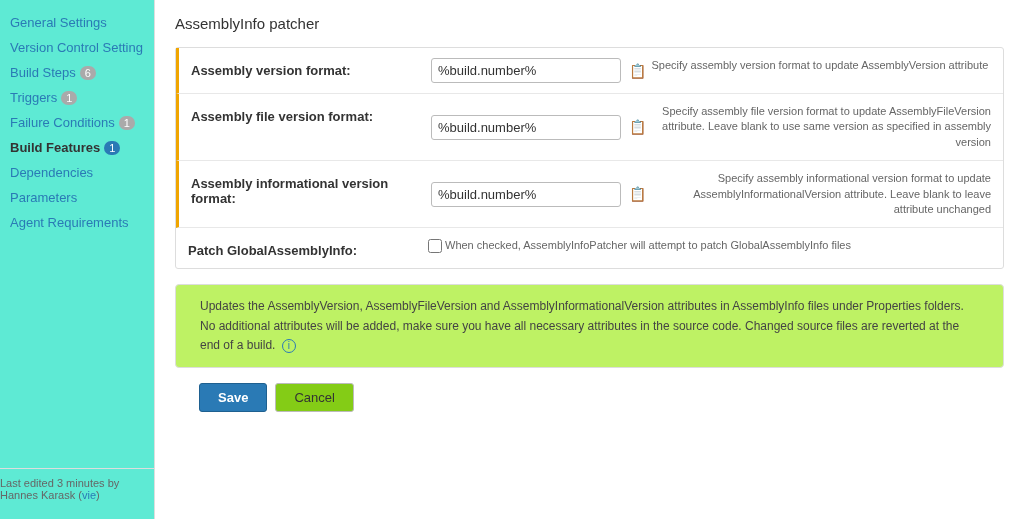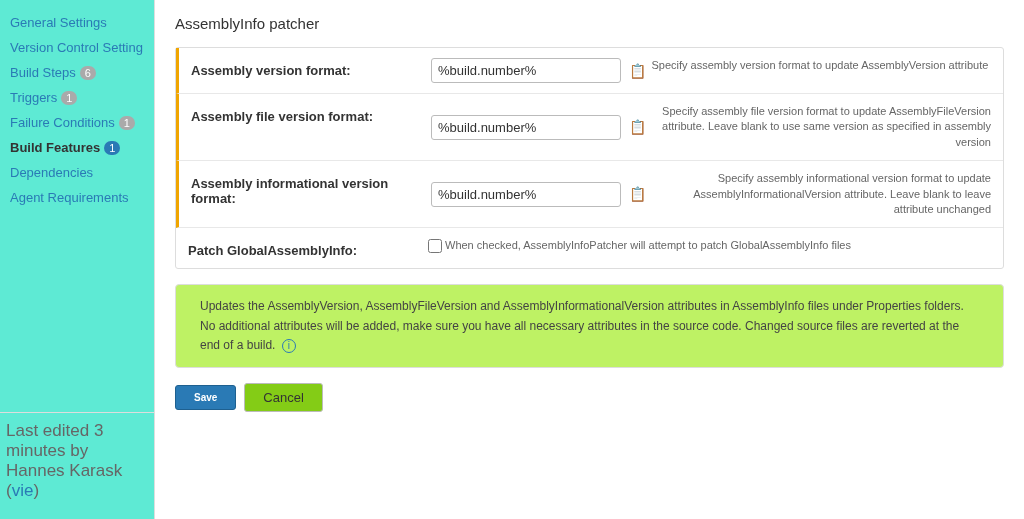"Parameters" div.sidebar-item { html: none -> <div> <span>Parameters</span> </div> }
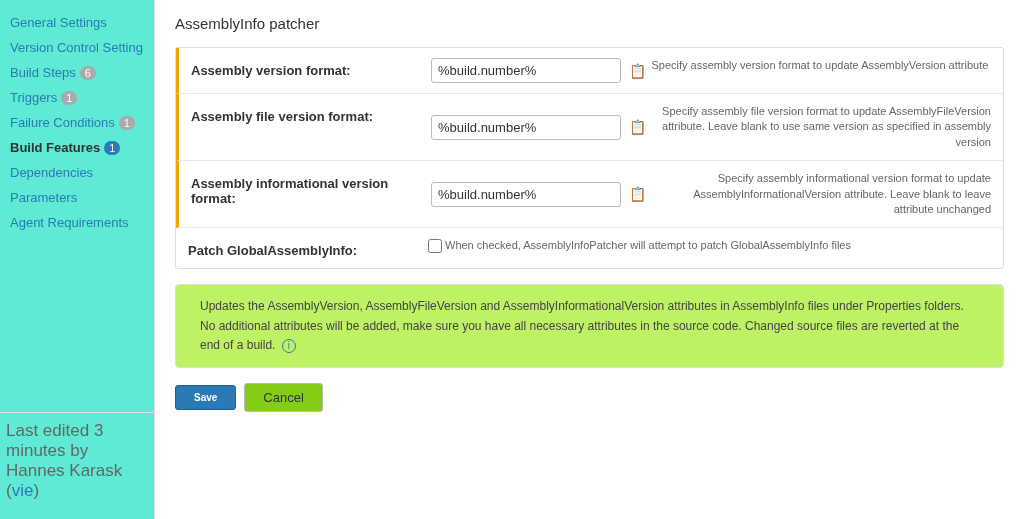"Save" .btn-save { font-size: 10px -> 13px; margin-left: none -> 24px }
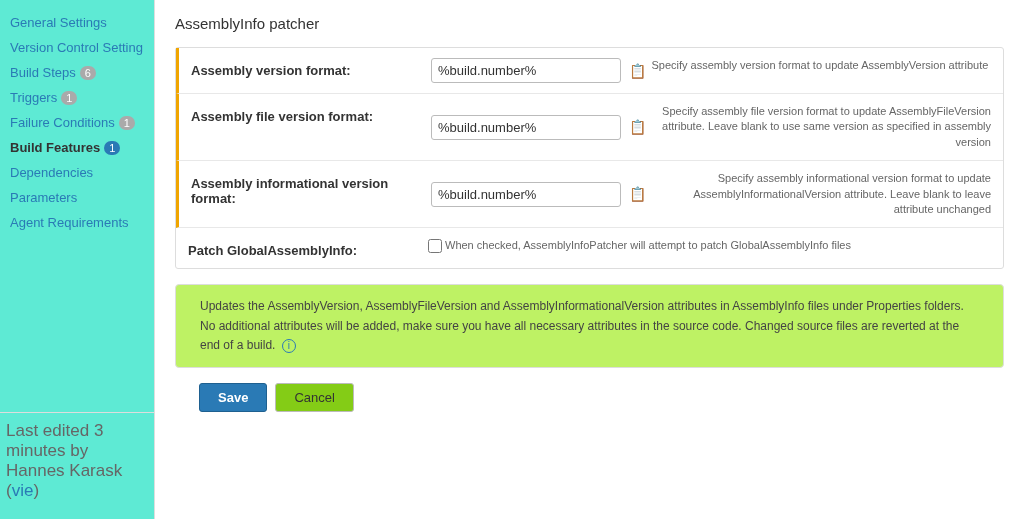"Last edited 3 minutes by" .sidebar-footer { font-size: 17px -> 11px; padding: 8px 6px -> 8px 0 }
